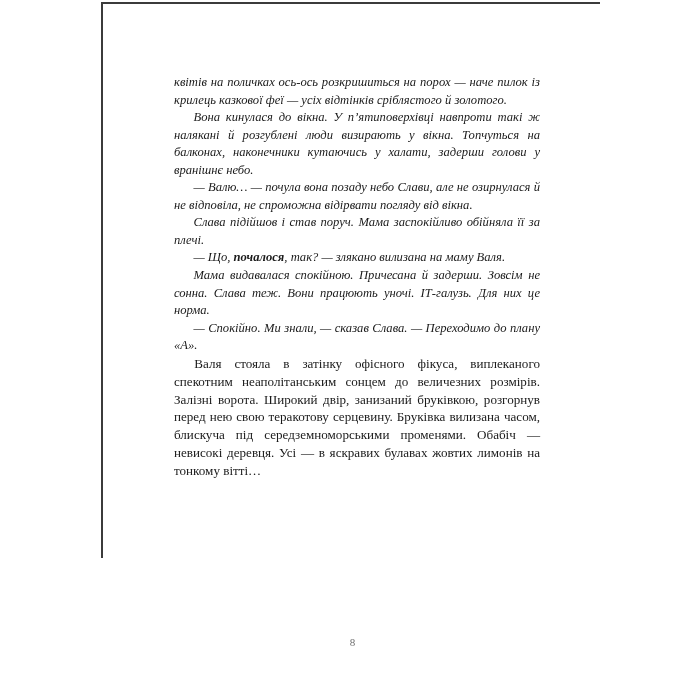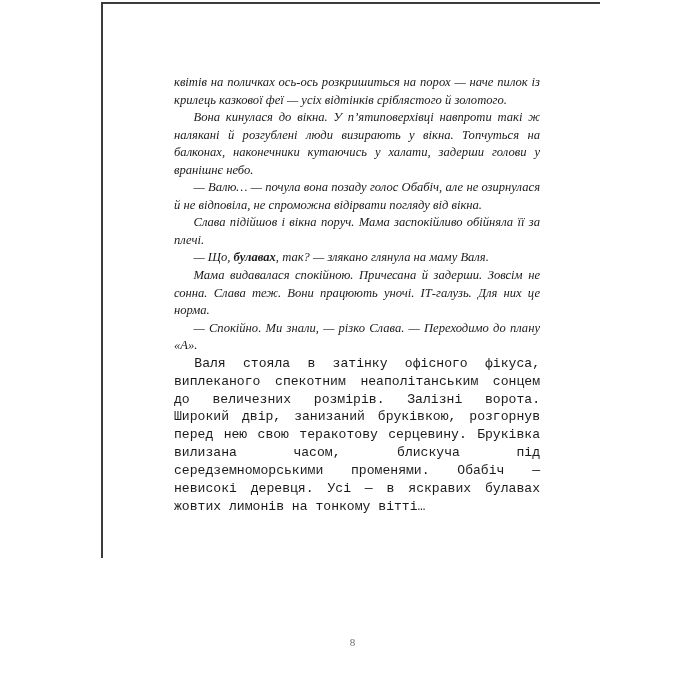"— Валю… — почула вона" p.para { text: голос Обабіч -> небо Слави }
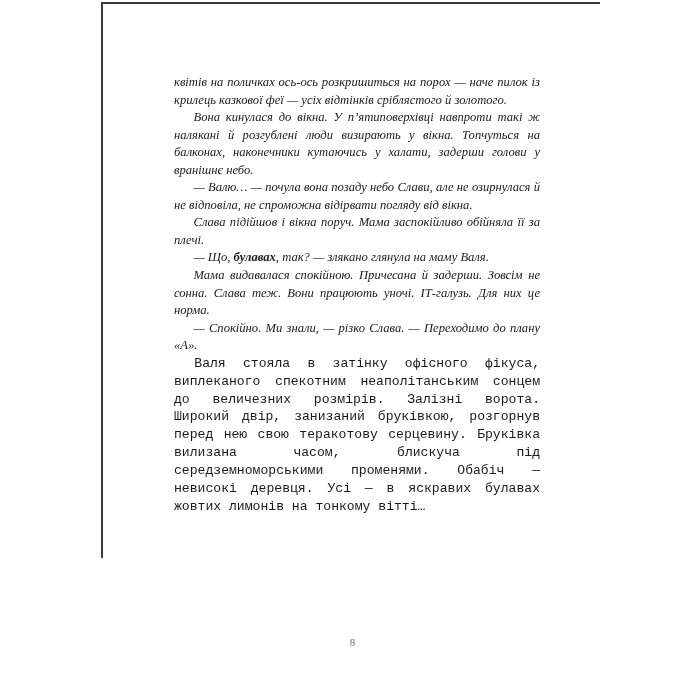"Слава підійшов і вікна поруч." p.para { text: вікна -> став }
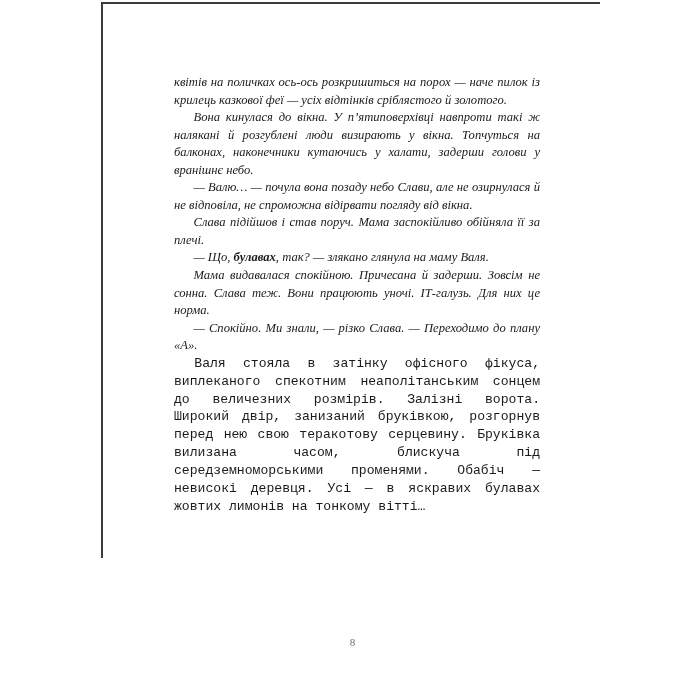"булавах" b.strong { text: булавах -> почалося }
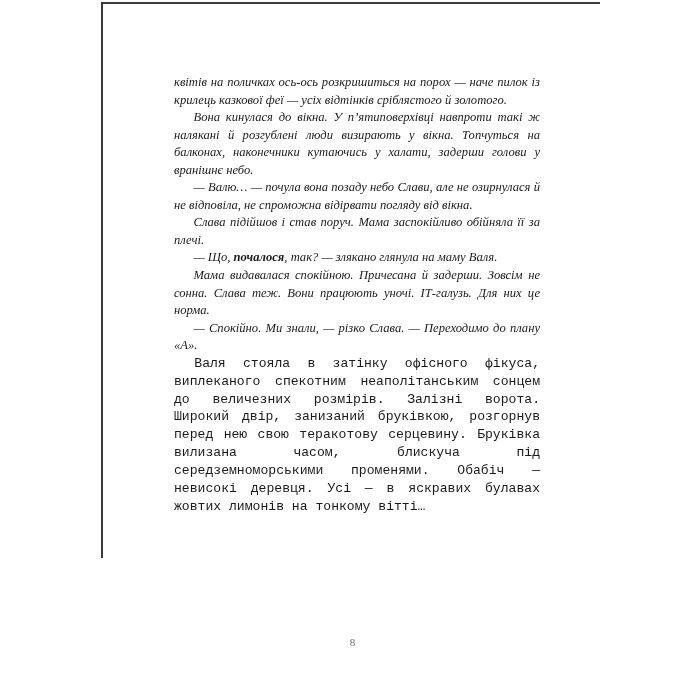", так? — злякано глянула" span { text: глянула -> вилизана }
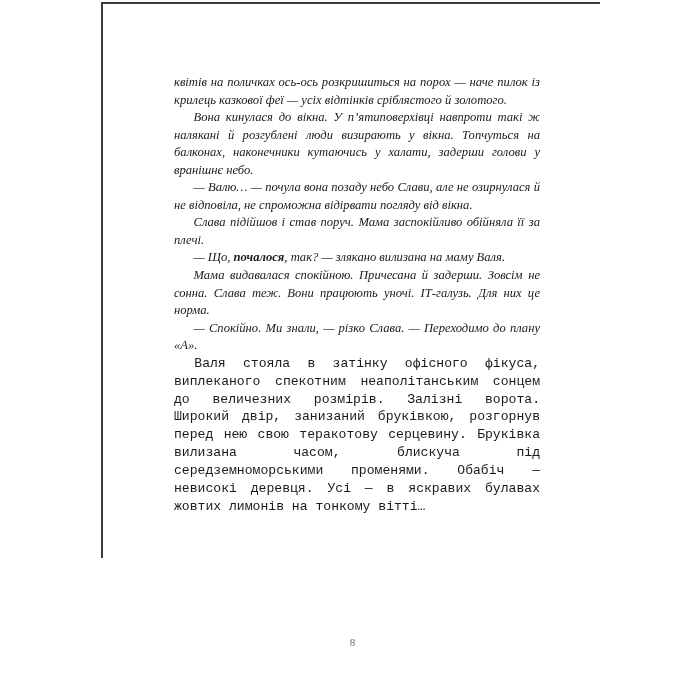"— Спокійно. Ми знали, —" p.para { text: різко -> сказав }
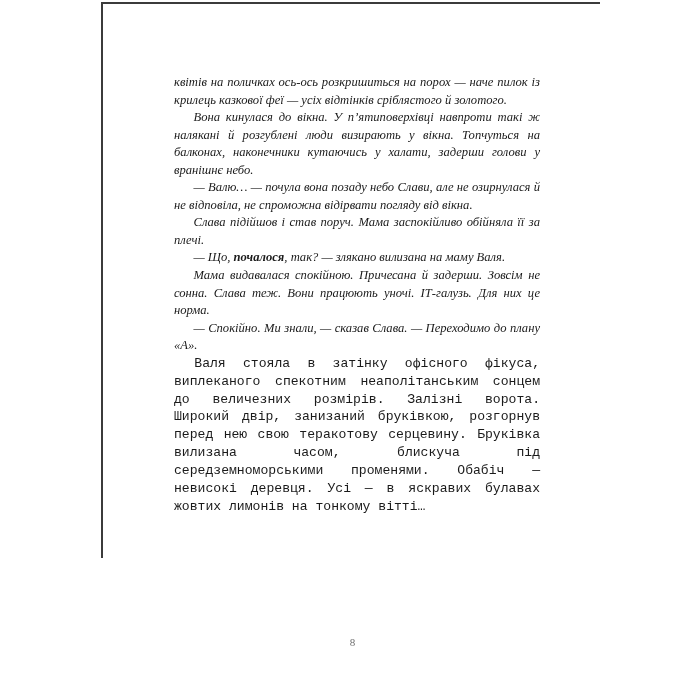"Валя стояла в затінку офісного" .gap-before { font-family: Liberation Mono, monospace -> none }
